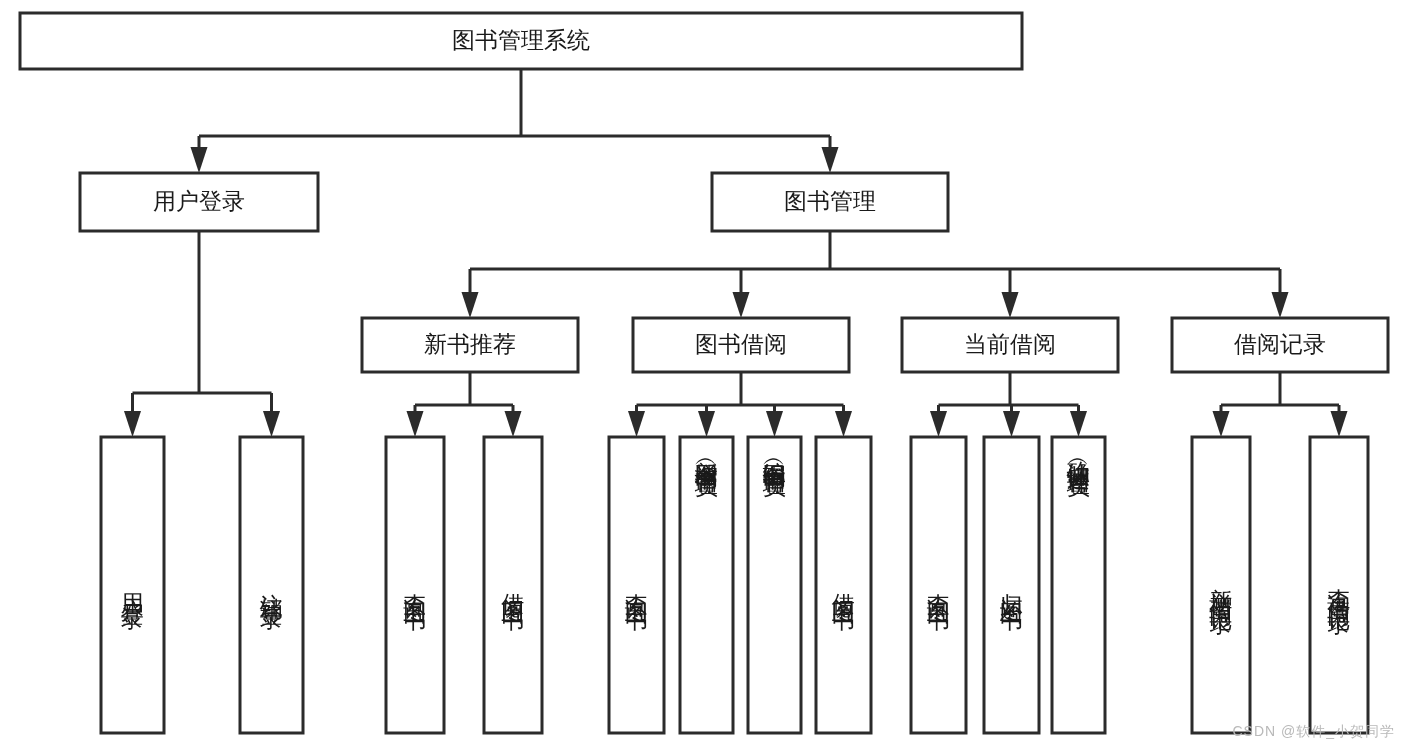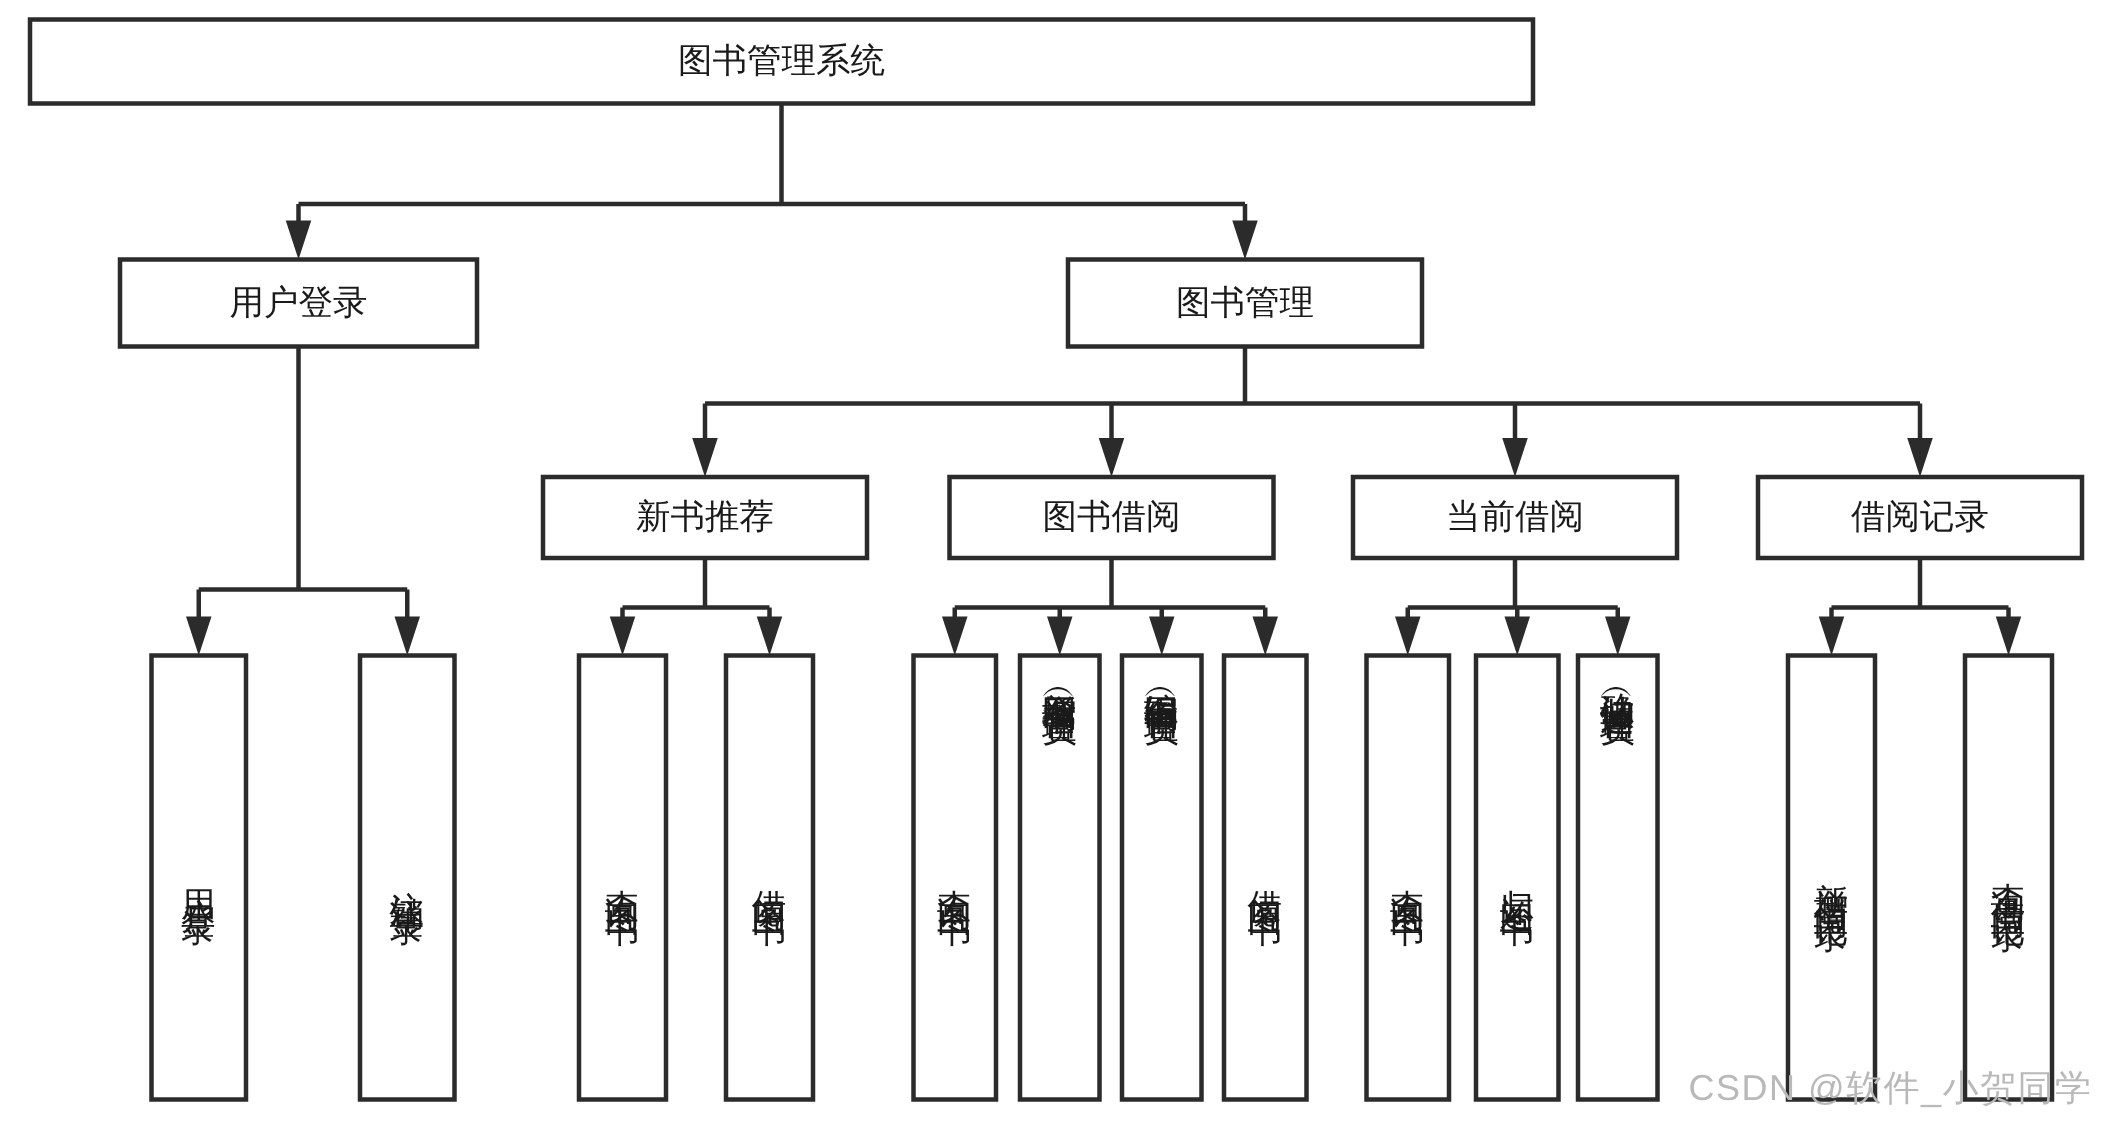"CSDN @软件_小贺同学" .watermark { font-size: 24px -> 14px }
